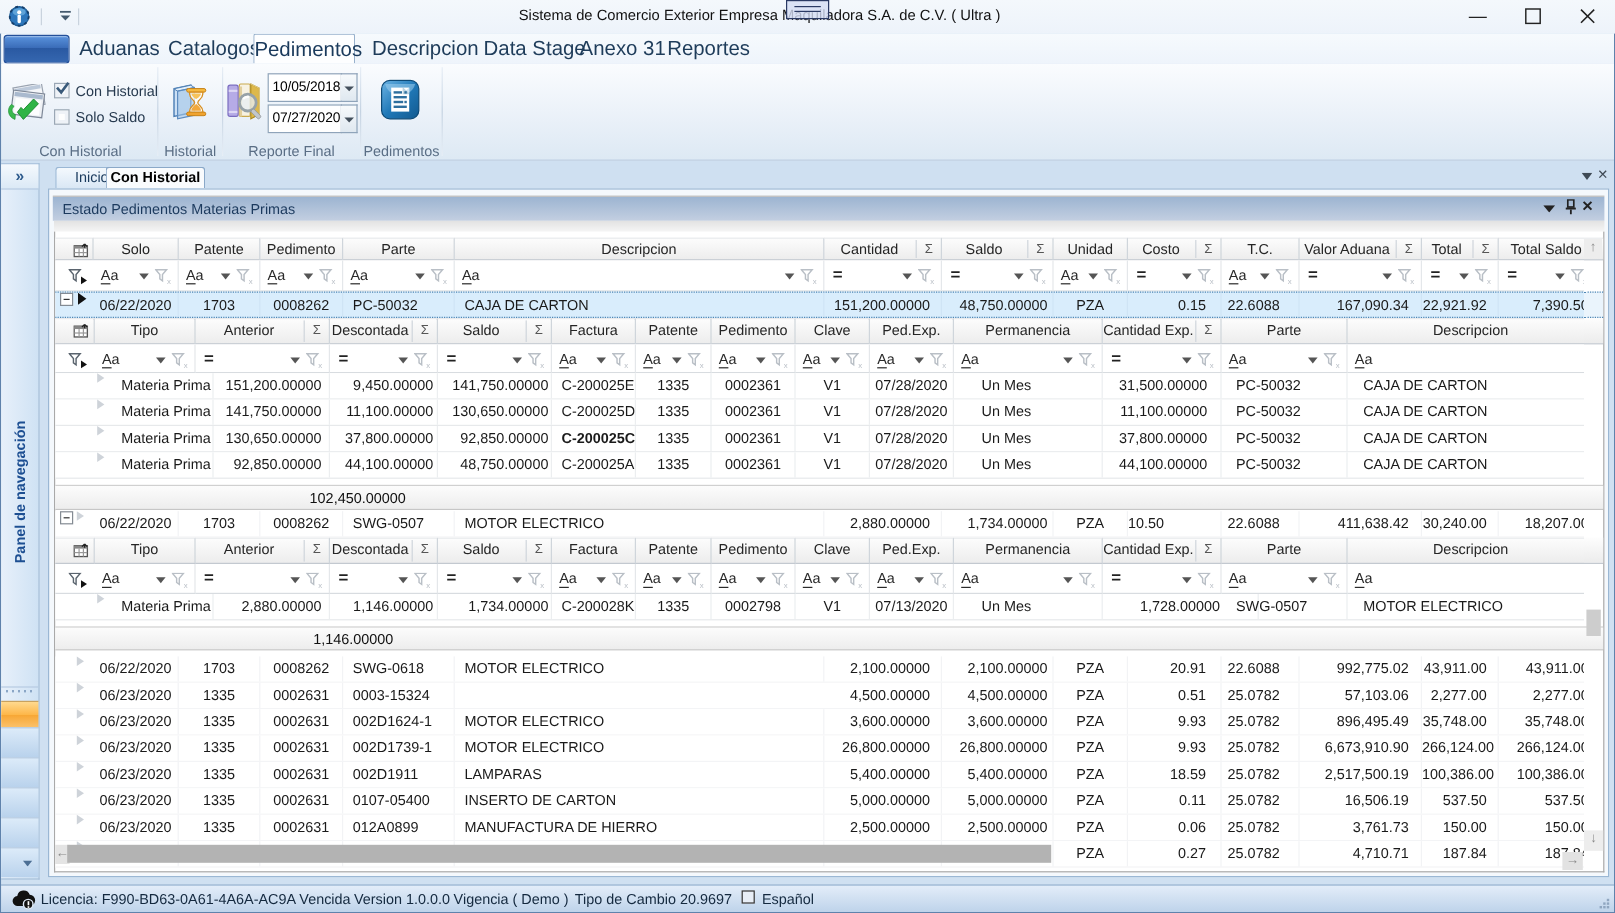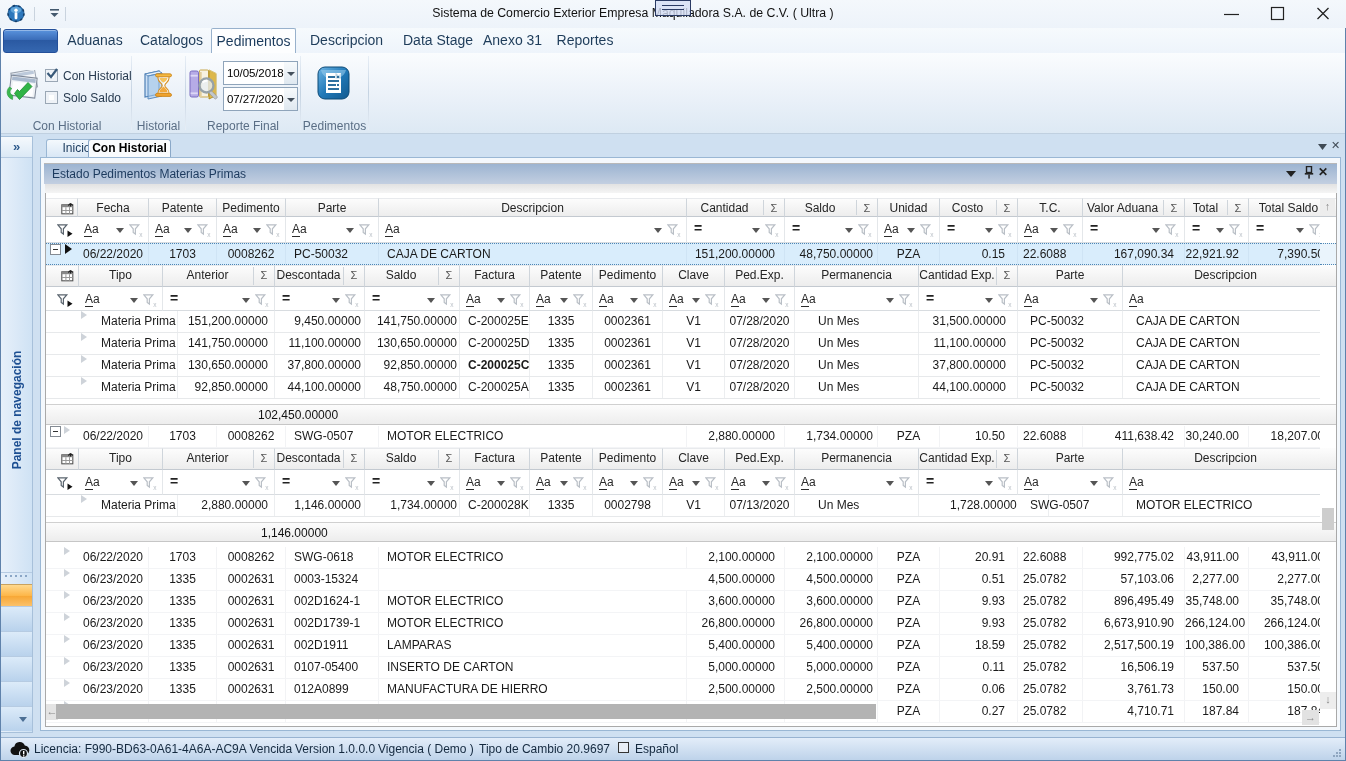"Aduanas" .rtab { font-size: 14px -> 17px; text-align: center -> none }
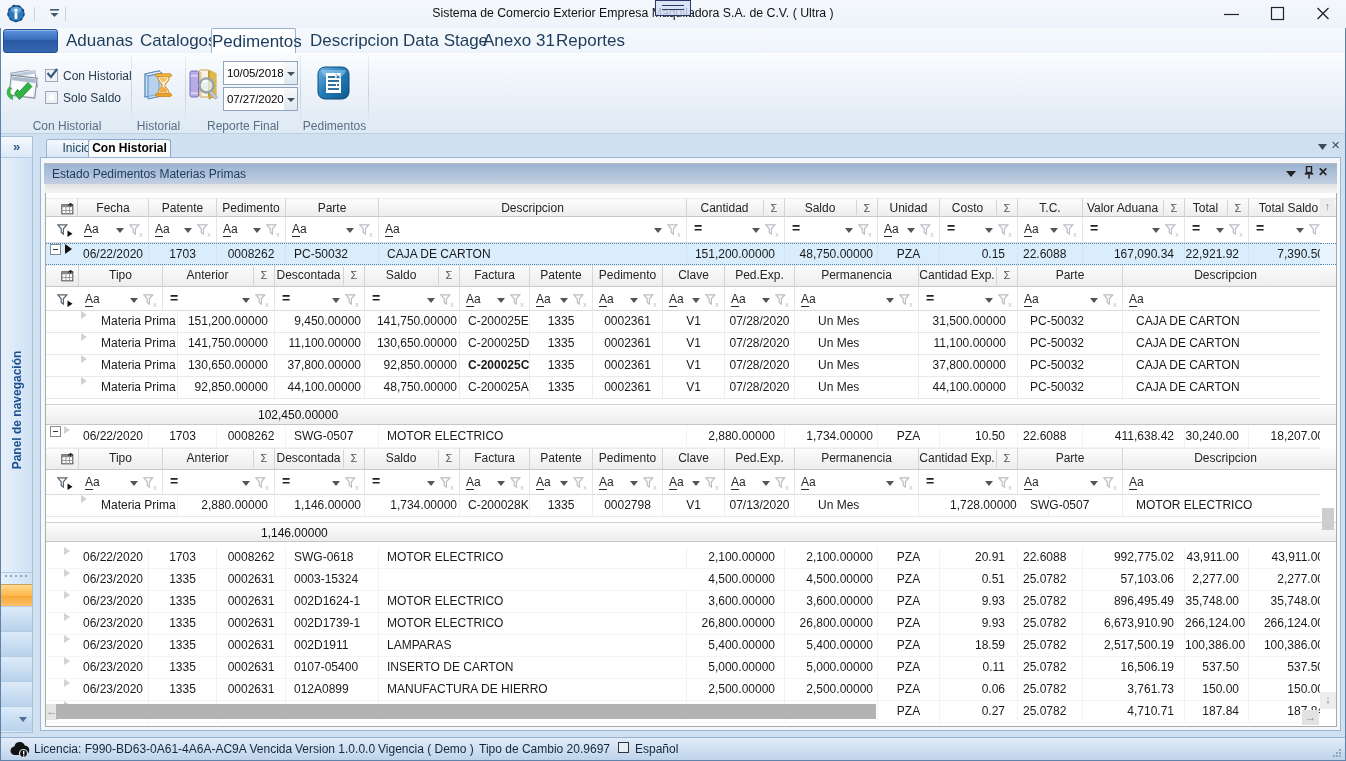"Fecha" span.ht { text: Fecha -> Solo }
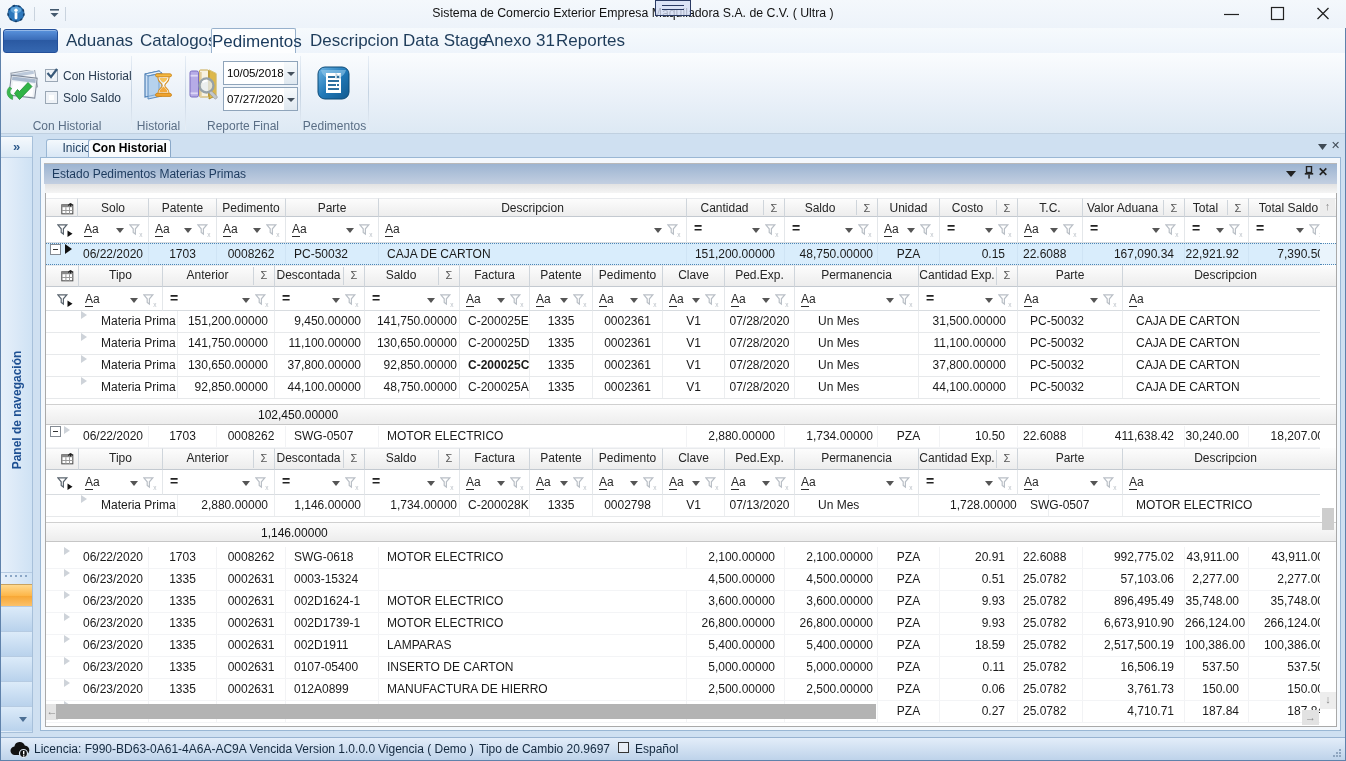"10.50" div.dc { text-align: right -> left }
